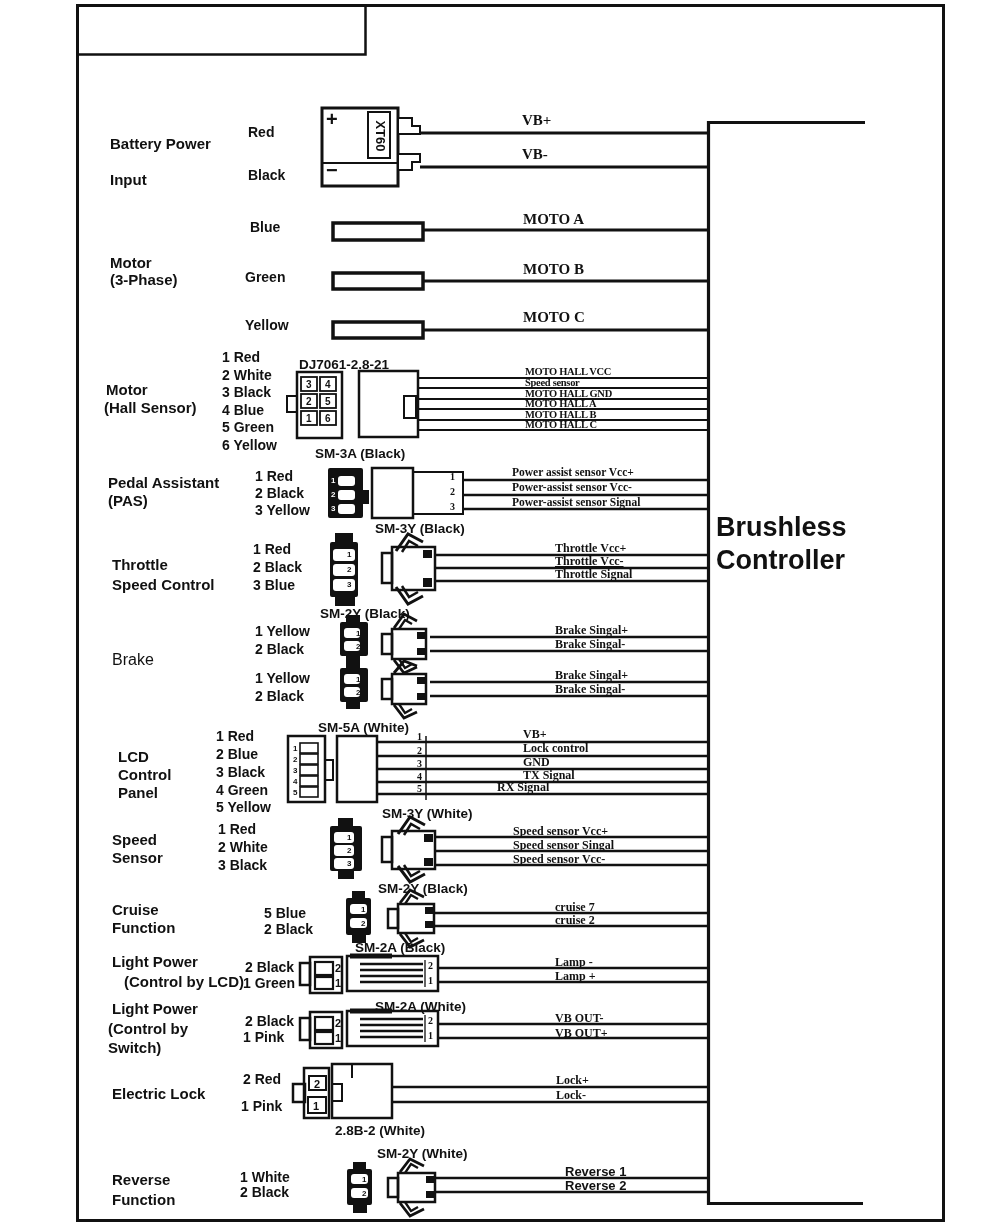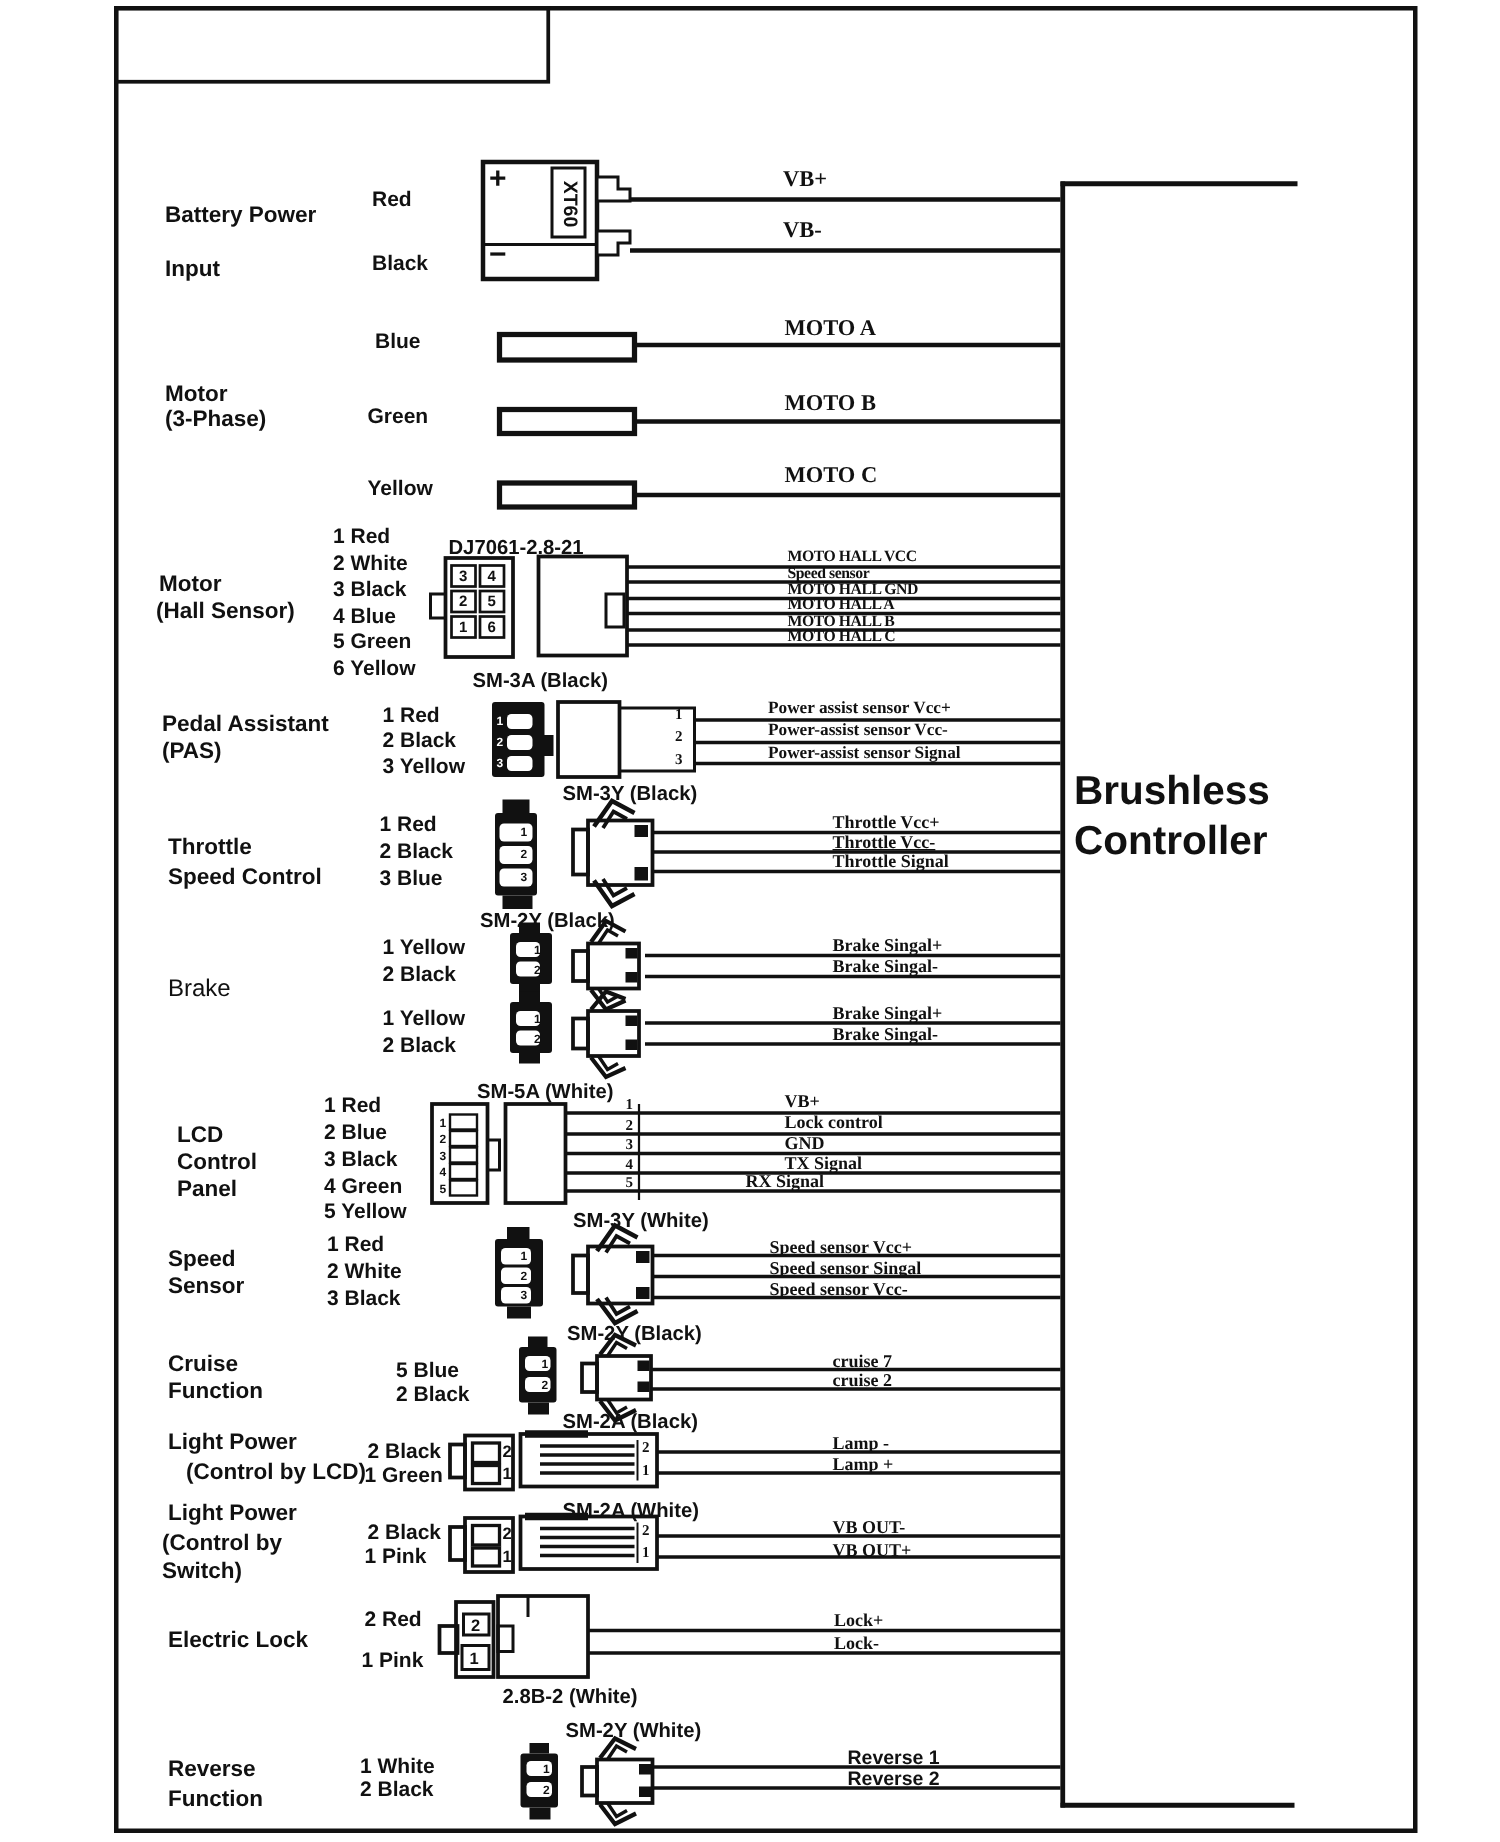"SM-2A (Black)" div.t { left: 375px -> 355px }
